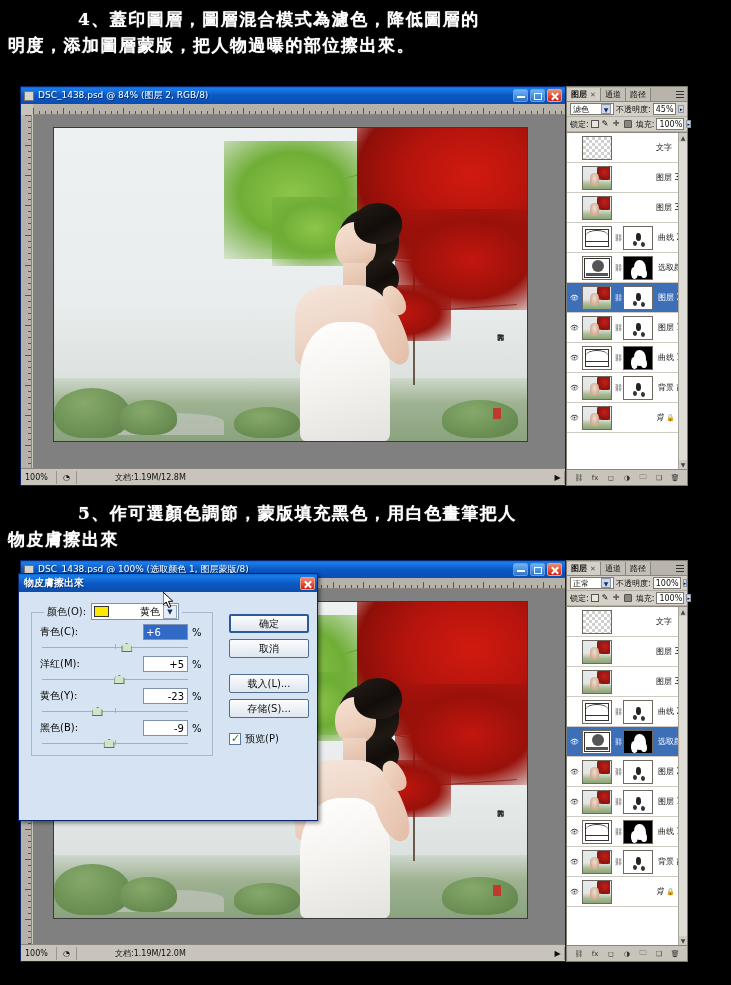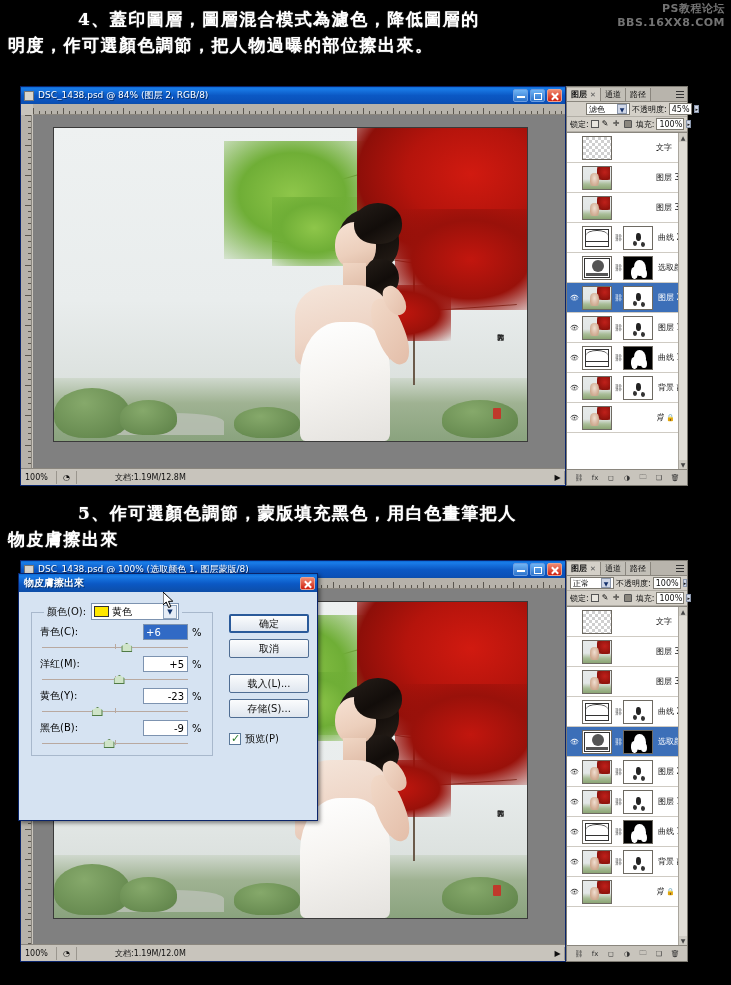"PS教程论坛" div.wm-top { html: <div> <div>PS教程论坛</div> <div>BBS.16XX8.COM</div> </div> -> none }
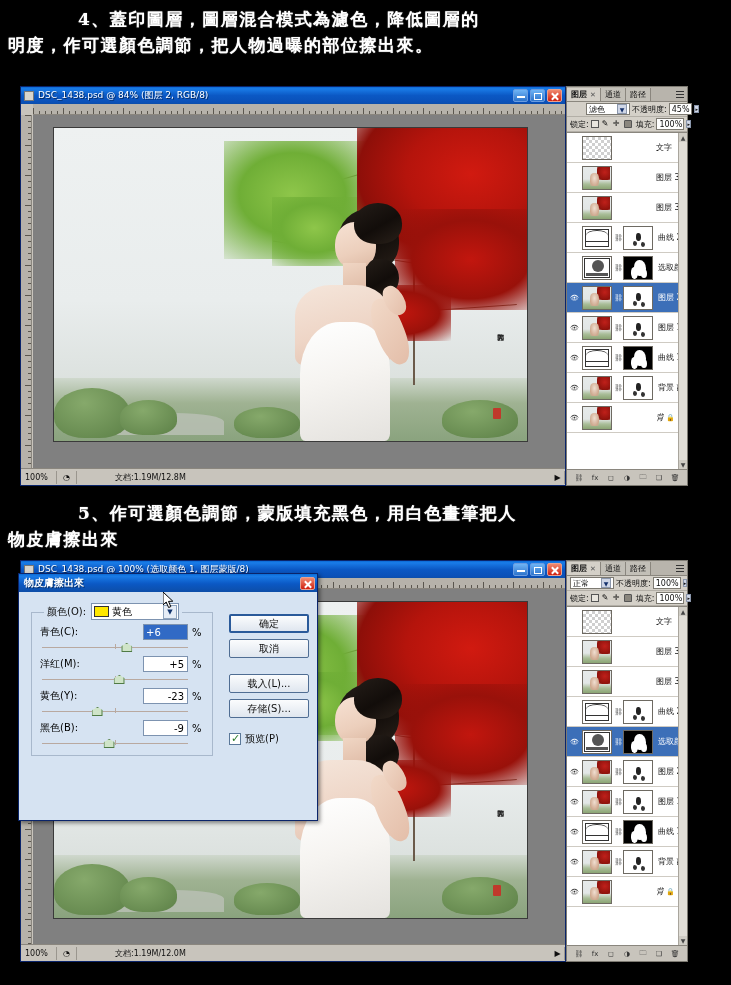"明度，作可選顏色調節，把人物過曝的部位擦出來。" div.ln2 { text: 作可選顏色調節 -> 添加圖層蒙版 }
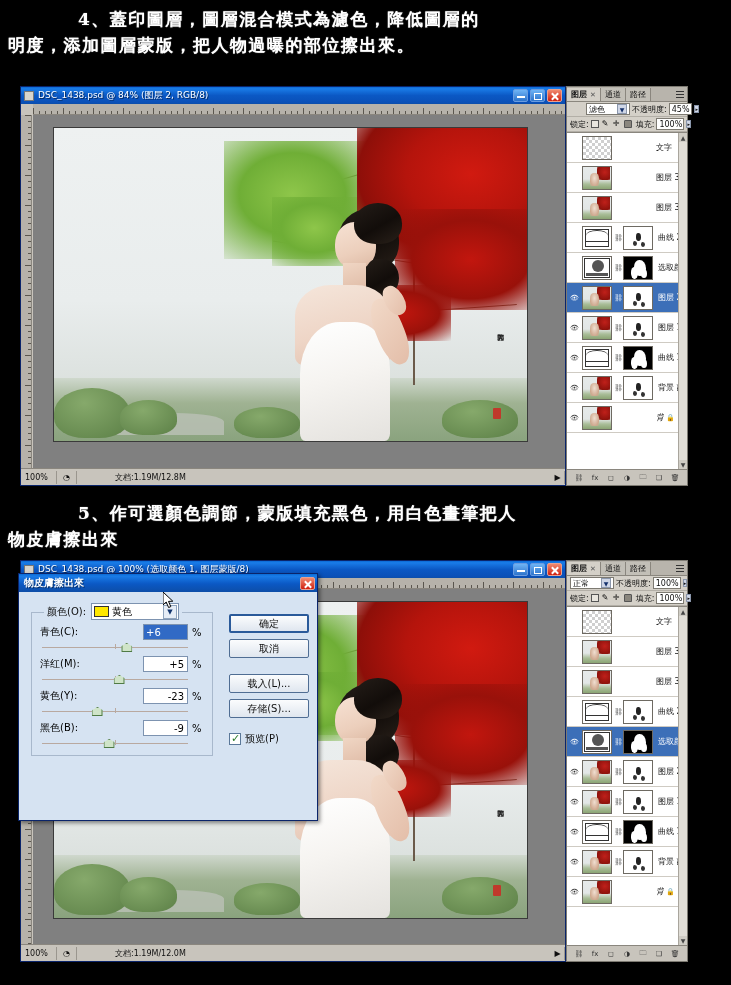"滤色" div.lp-combo { margin-left: 16px -> none }
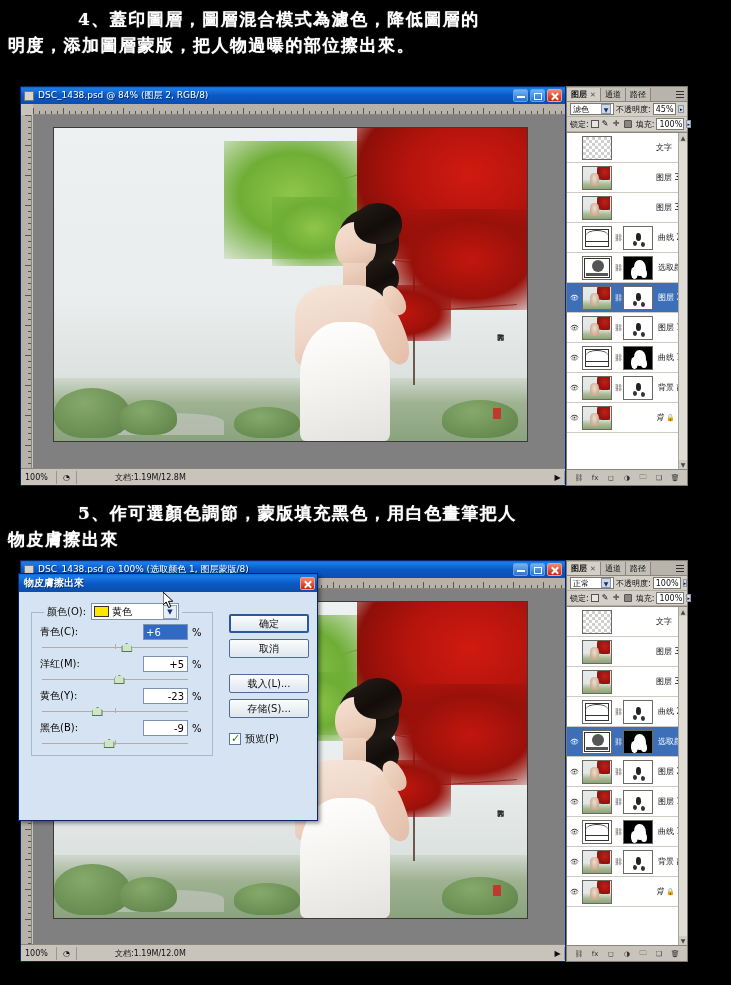"黄色" .sel-combo .cv { text-align: none -> right }
